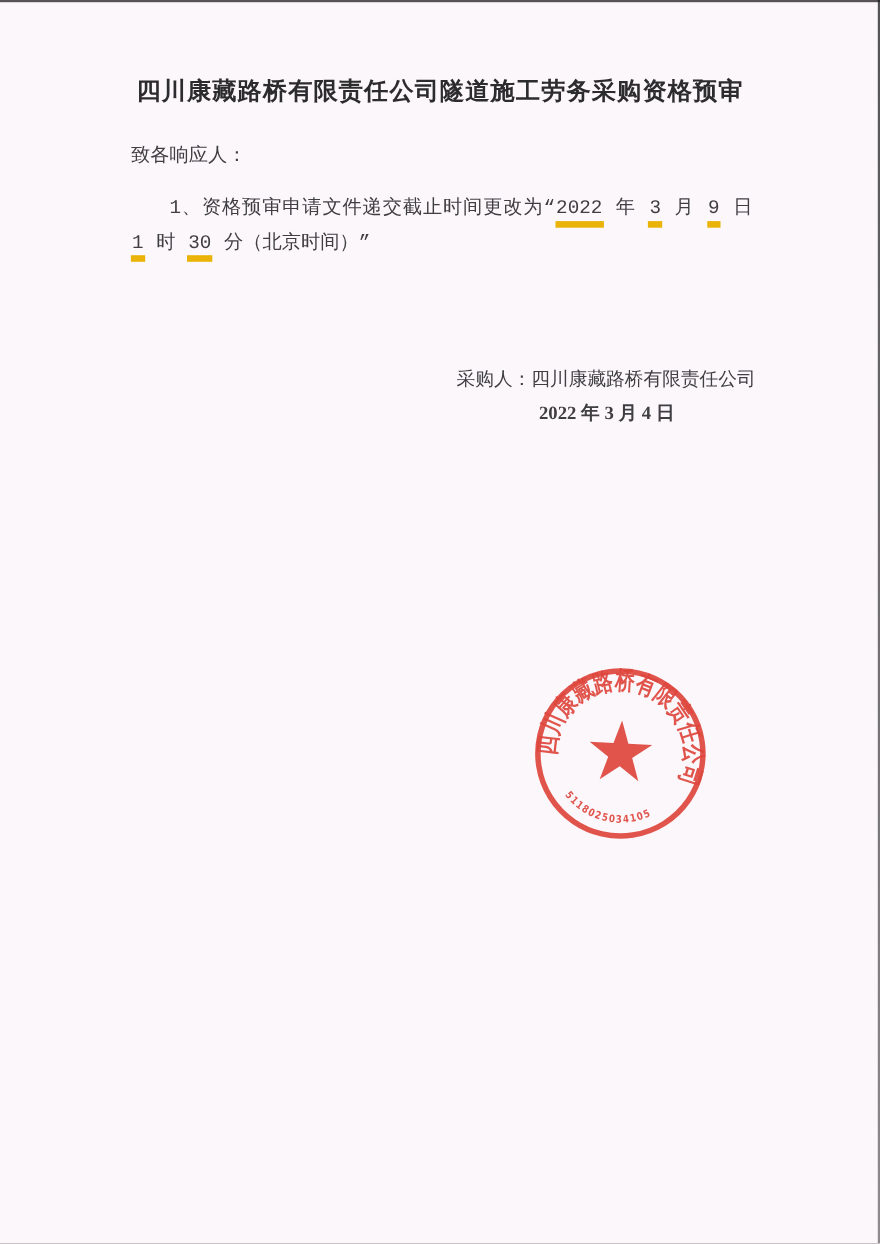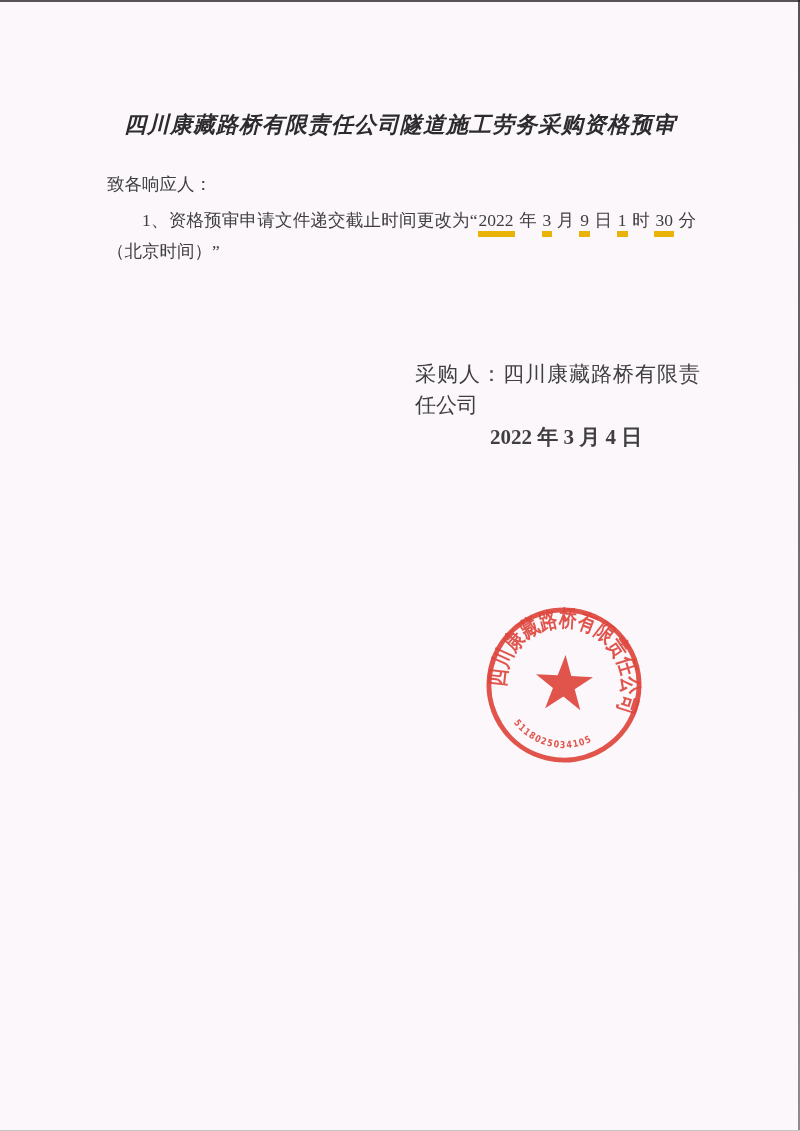"四川康藏路桥有限责任公司隧道施工劳务采购资格预审" .title-block { font-style: italic -> none; padding-top: 104px -> 62px }
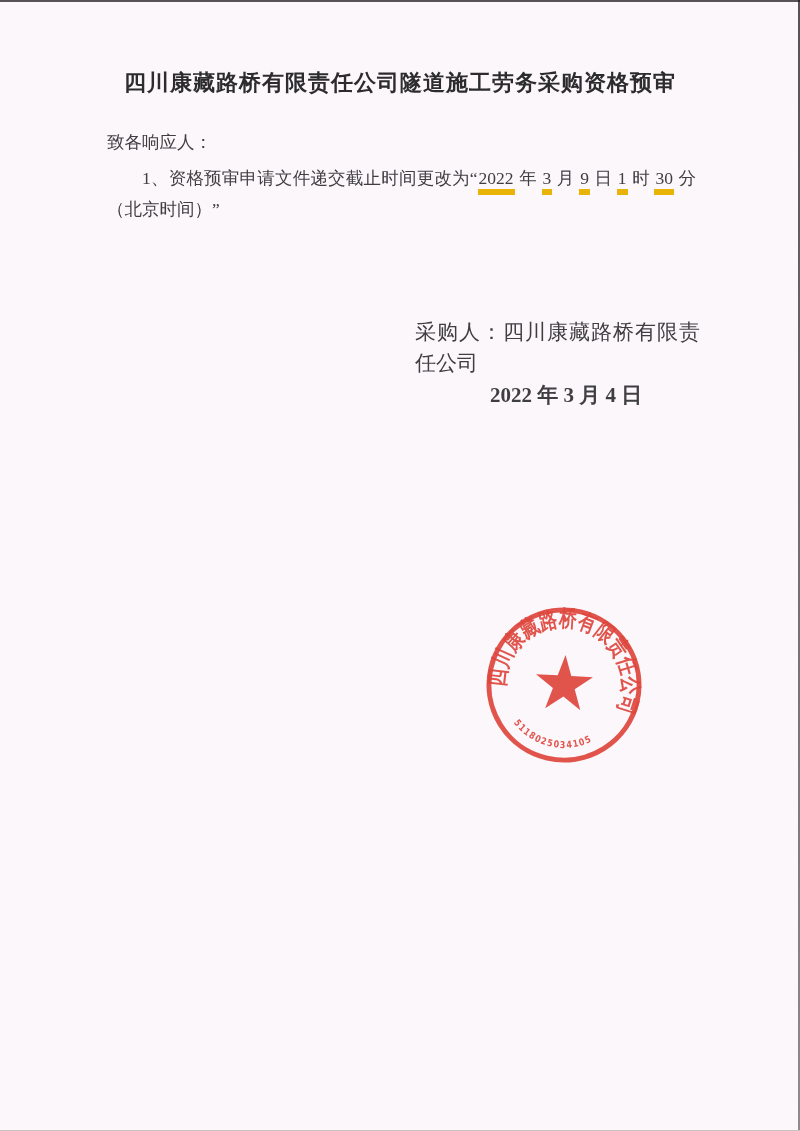"致各响应人：" .content p { font-family: none -> Liberation Mono, monospace; margin: 4px -> 16px }
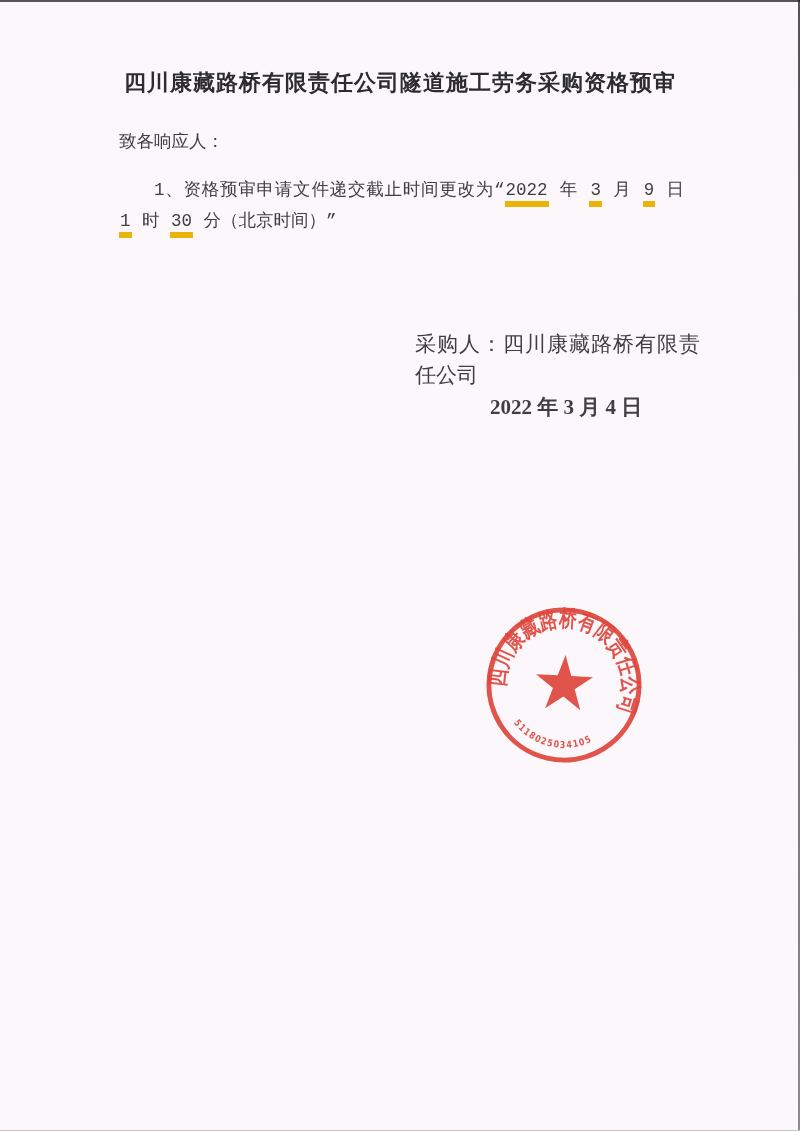"采购人：四川康藏路桥有限责任公司" .signature { font-size: 21px -> 17px }
